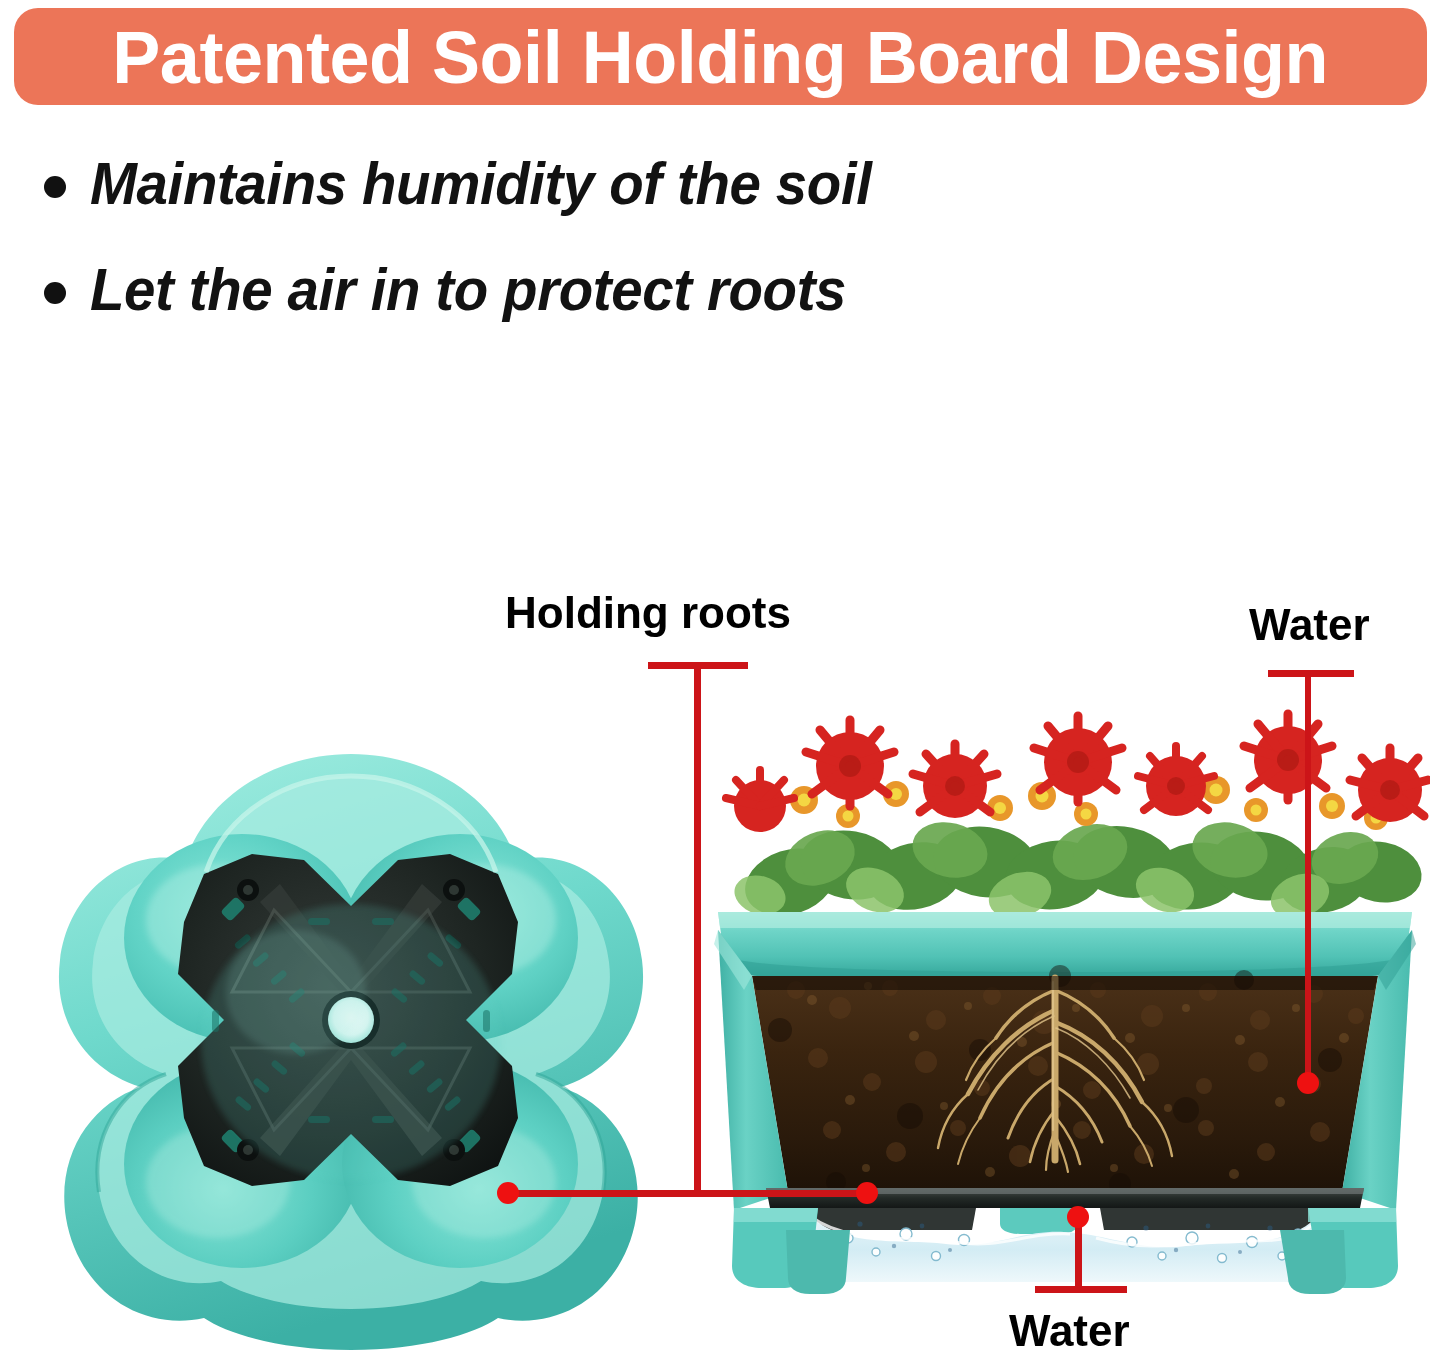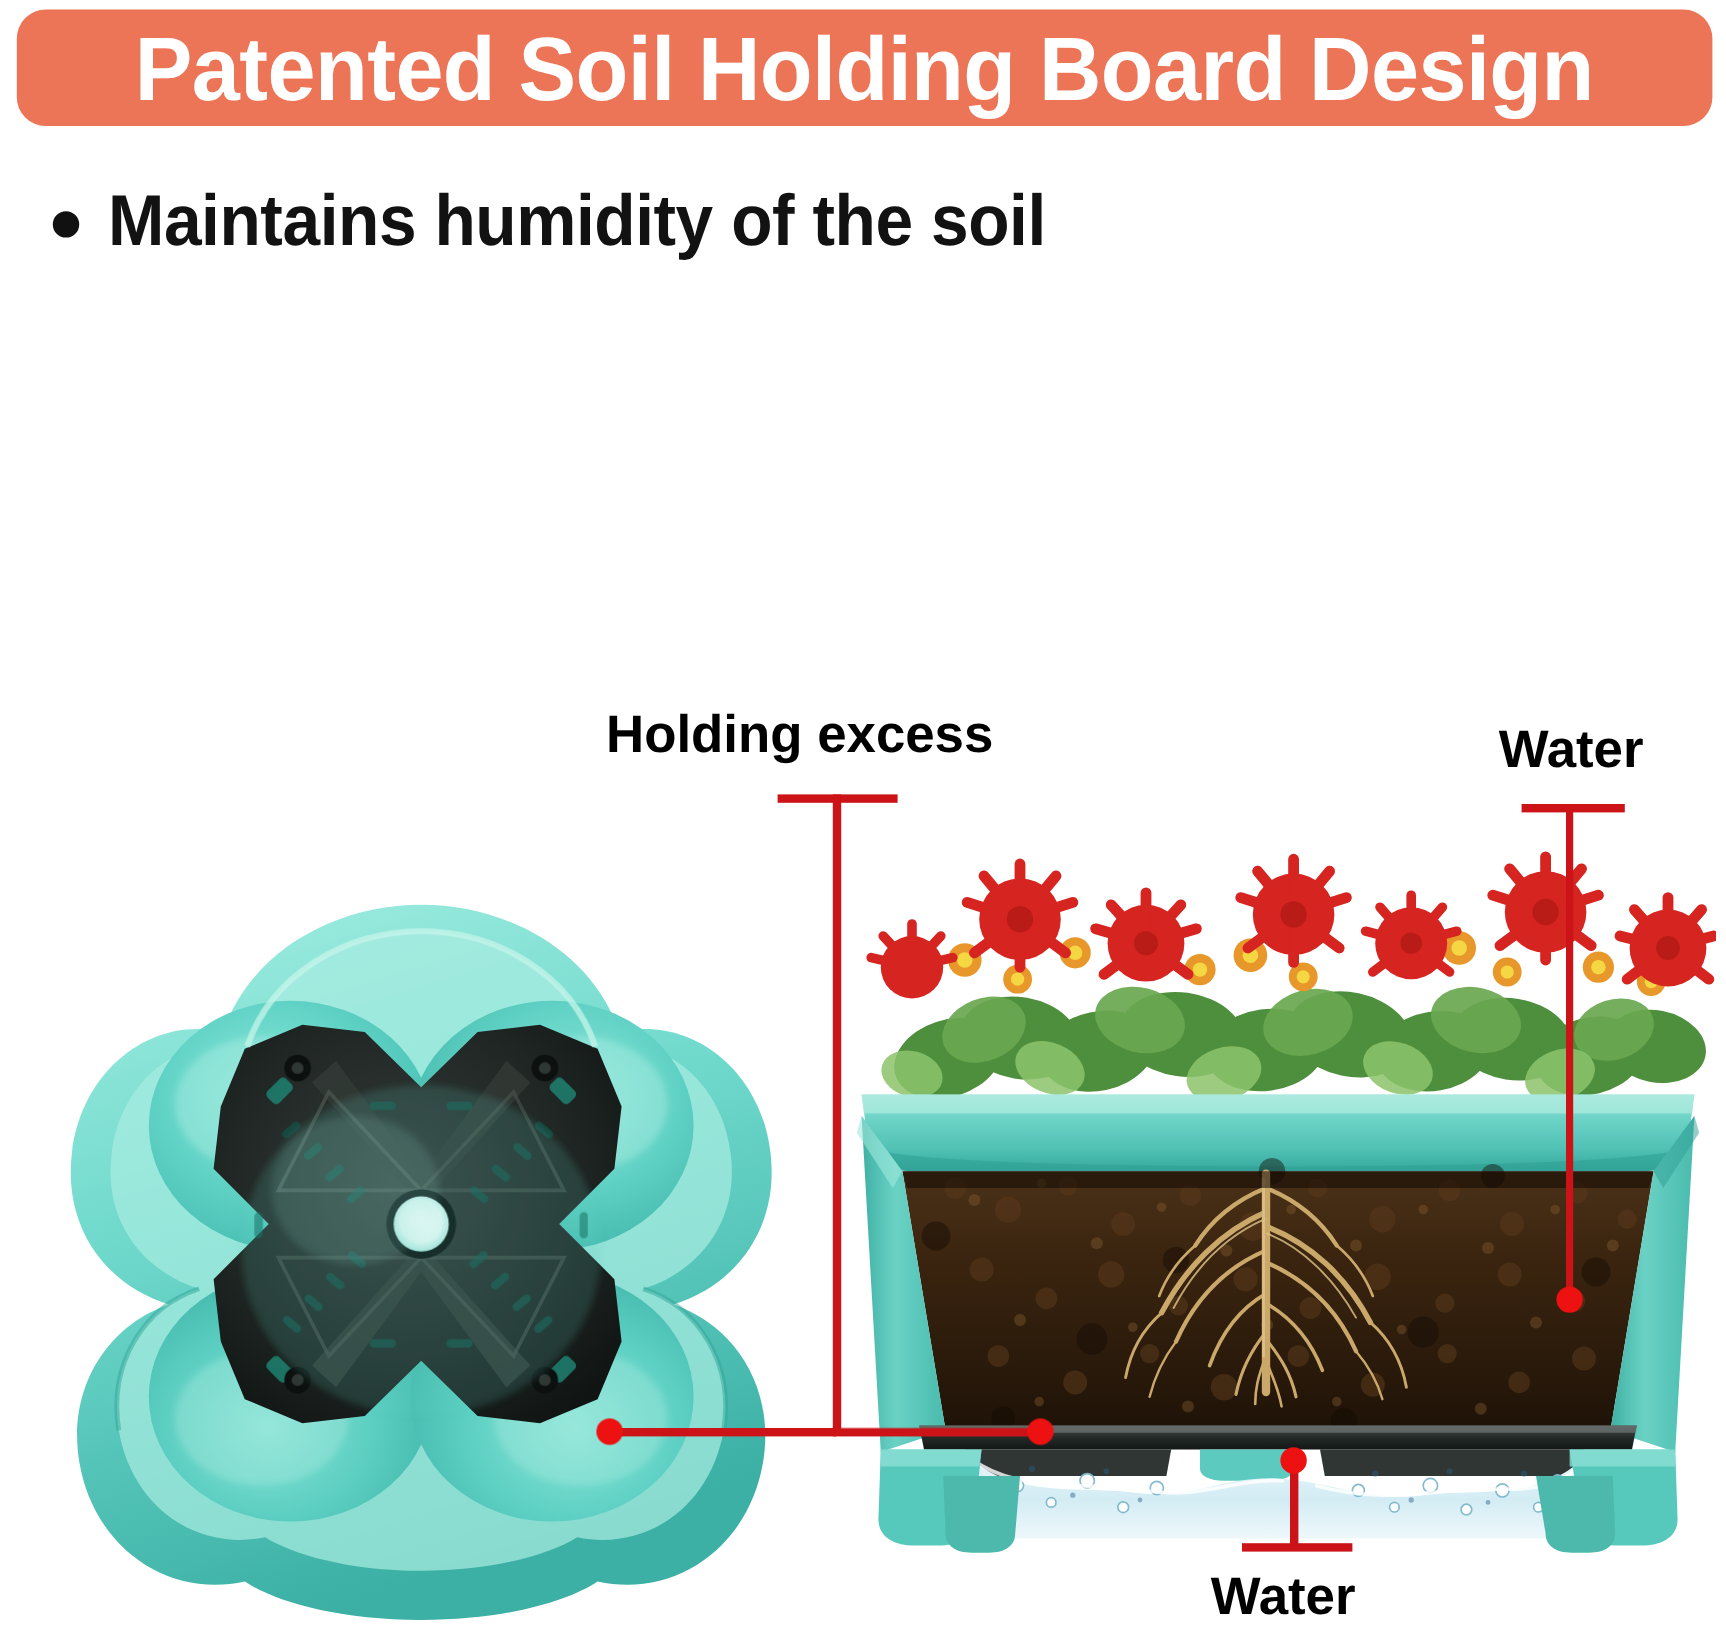"Maintains humidity of the soil" #bullets { font-style: none -> italic }
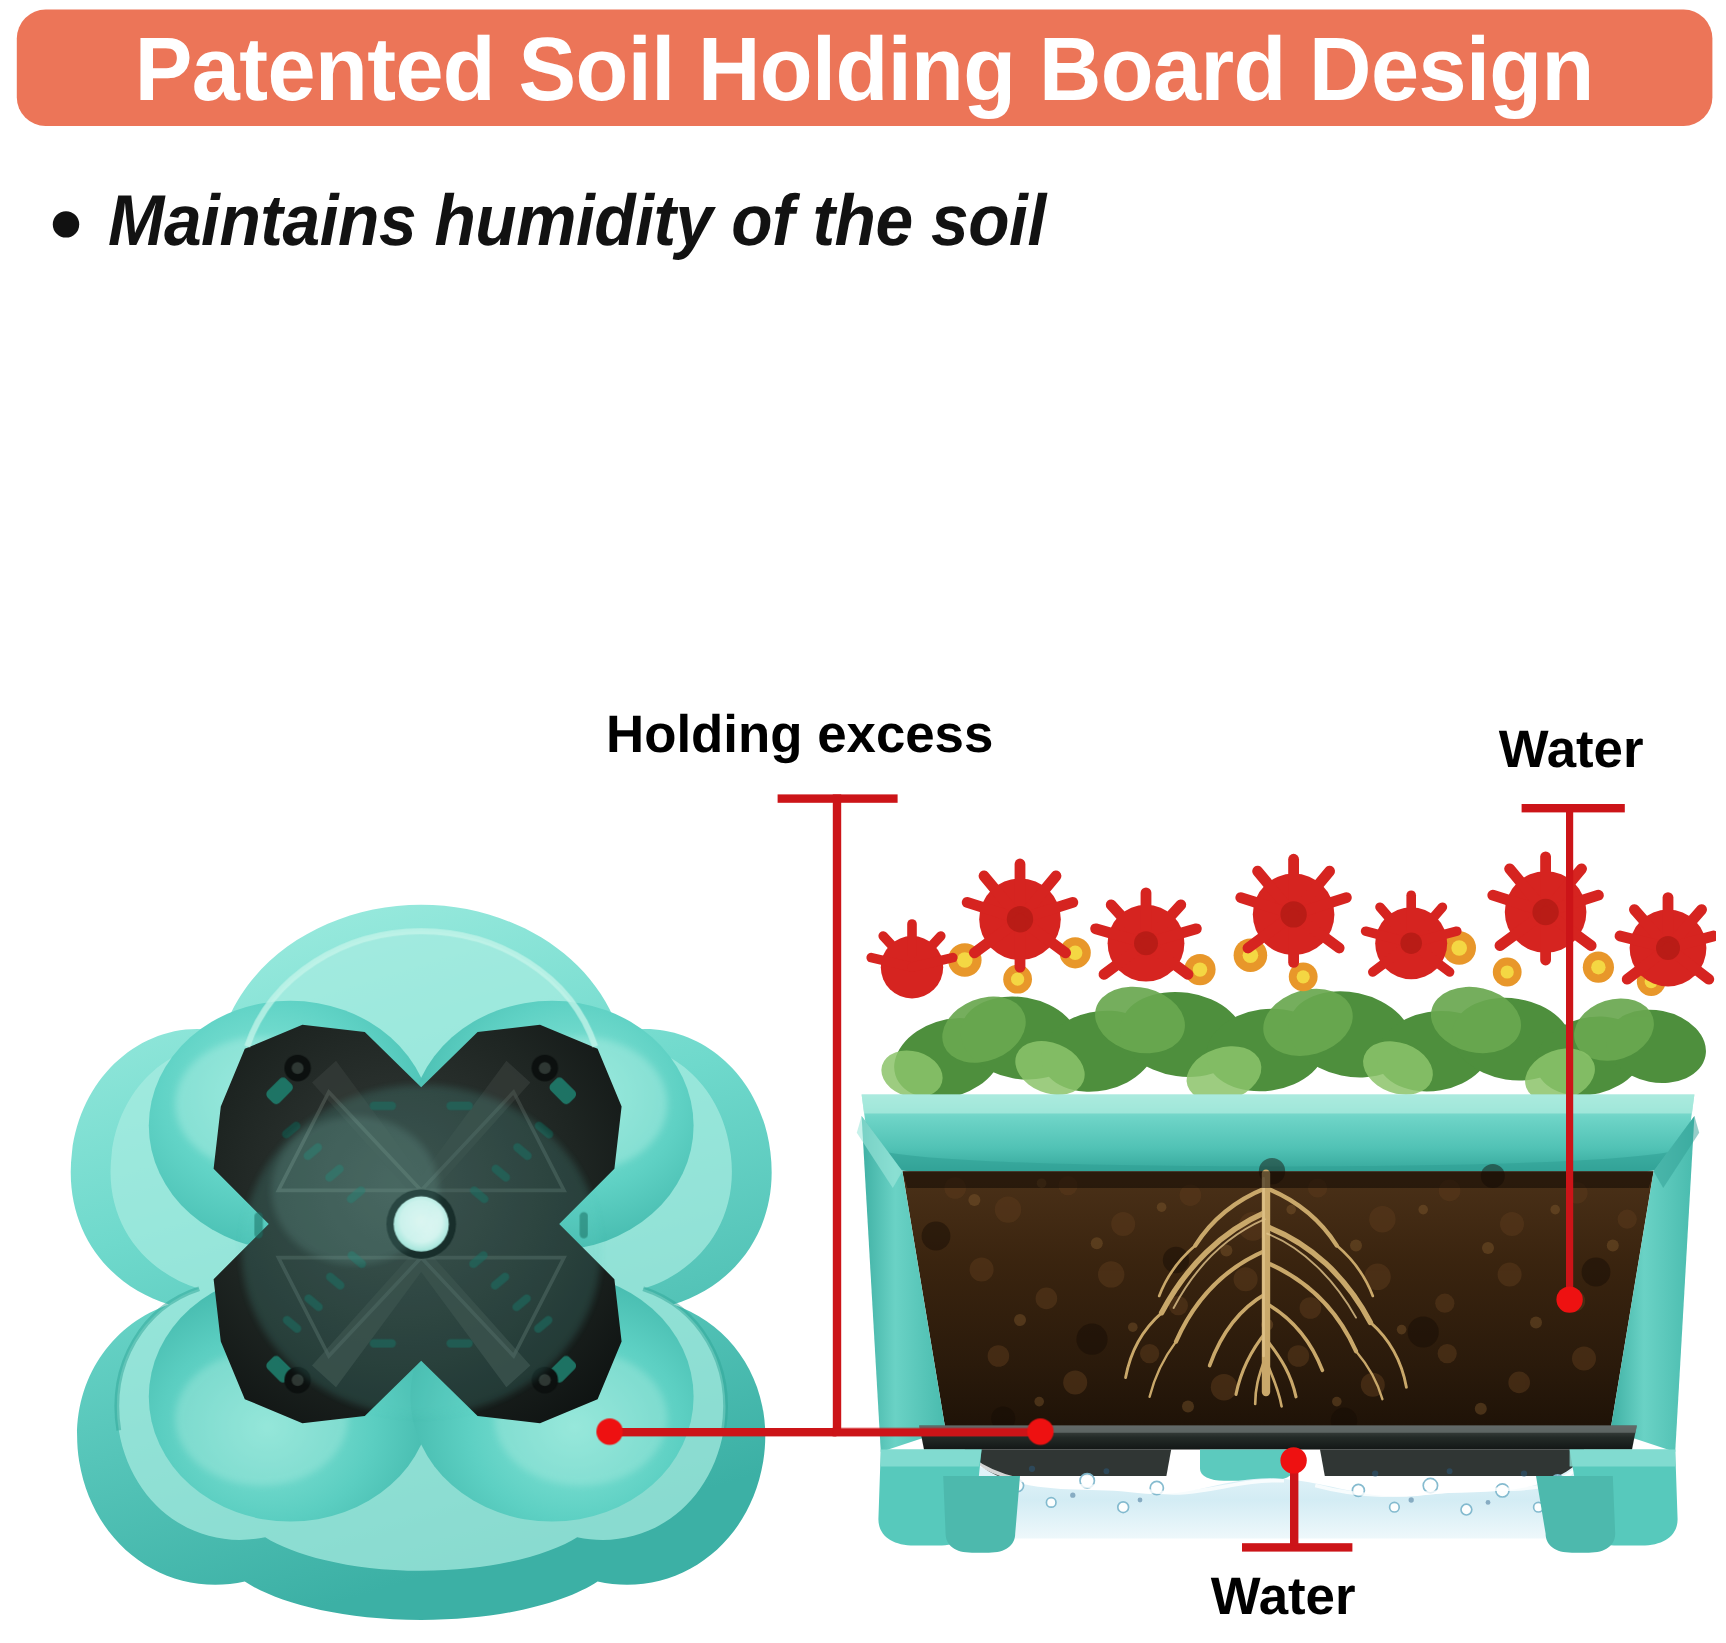"Let the air in to" div.bullet-row { html: none -> <div> <span></span> <span>Let the air in to protect roots</span> </div> }
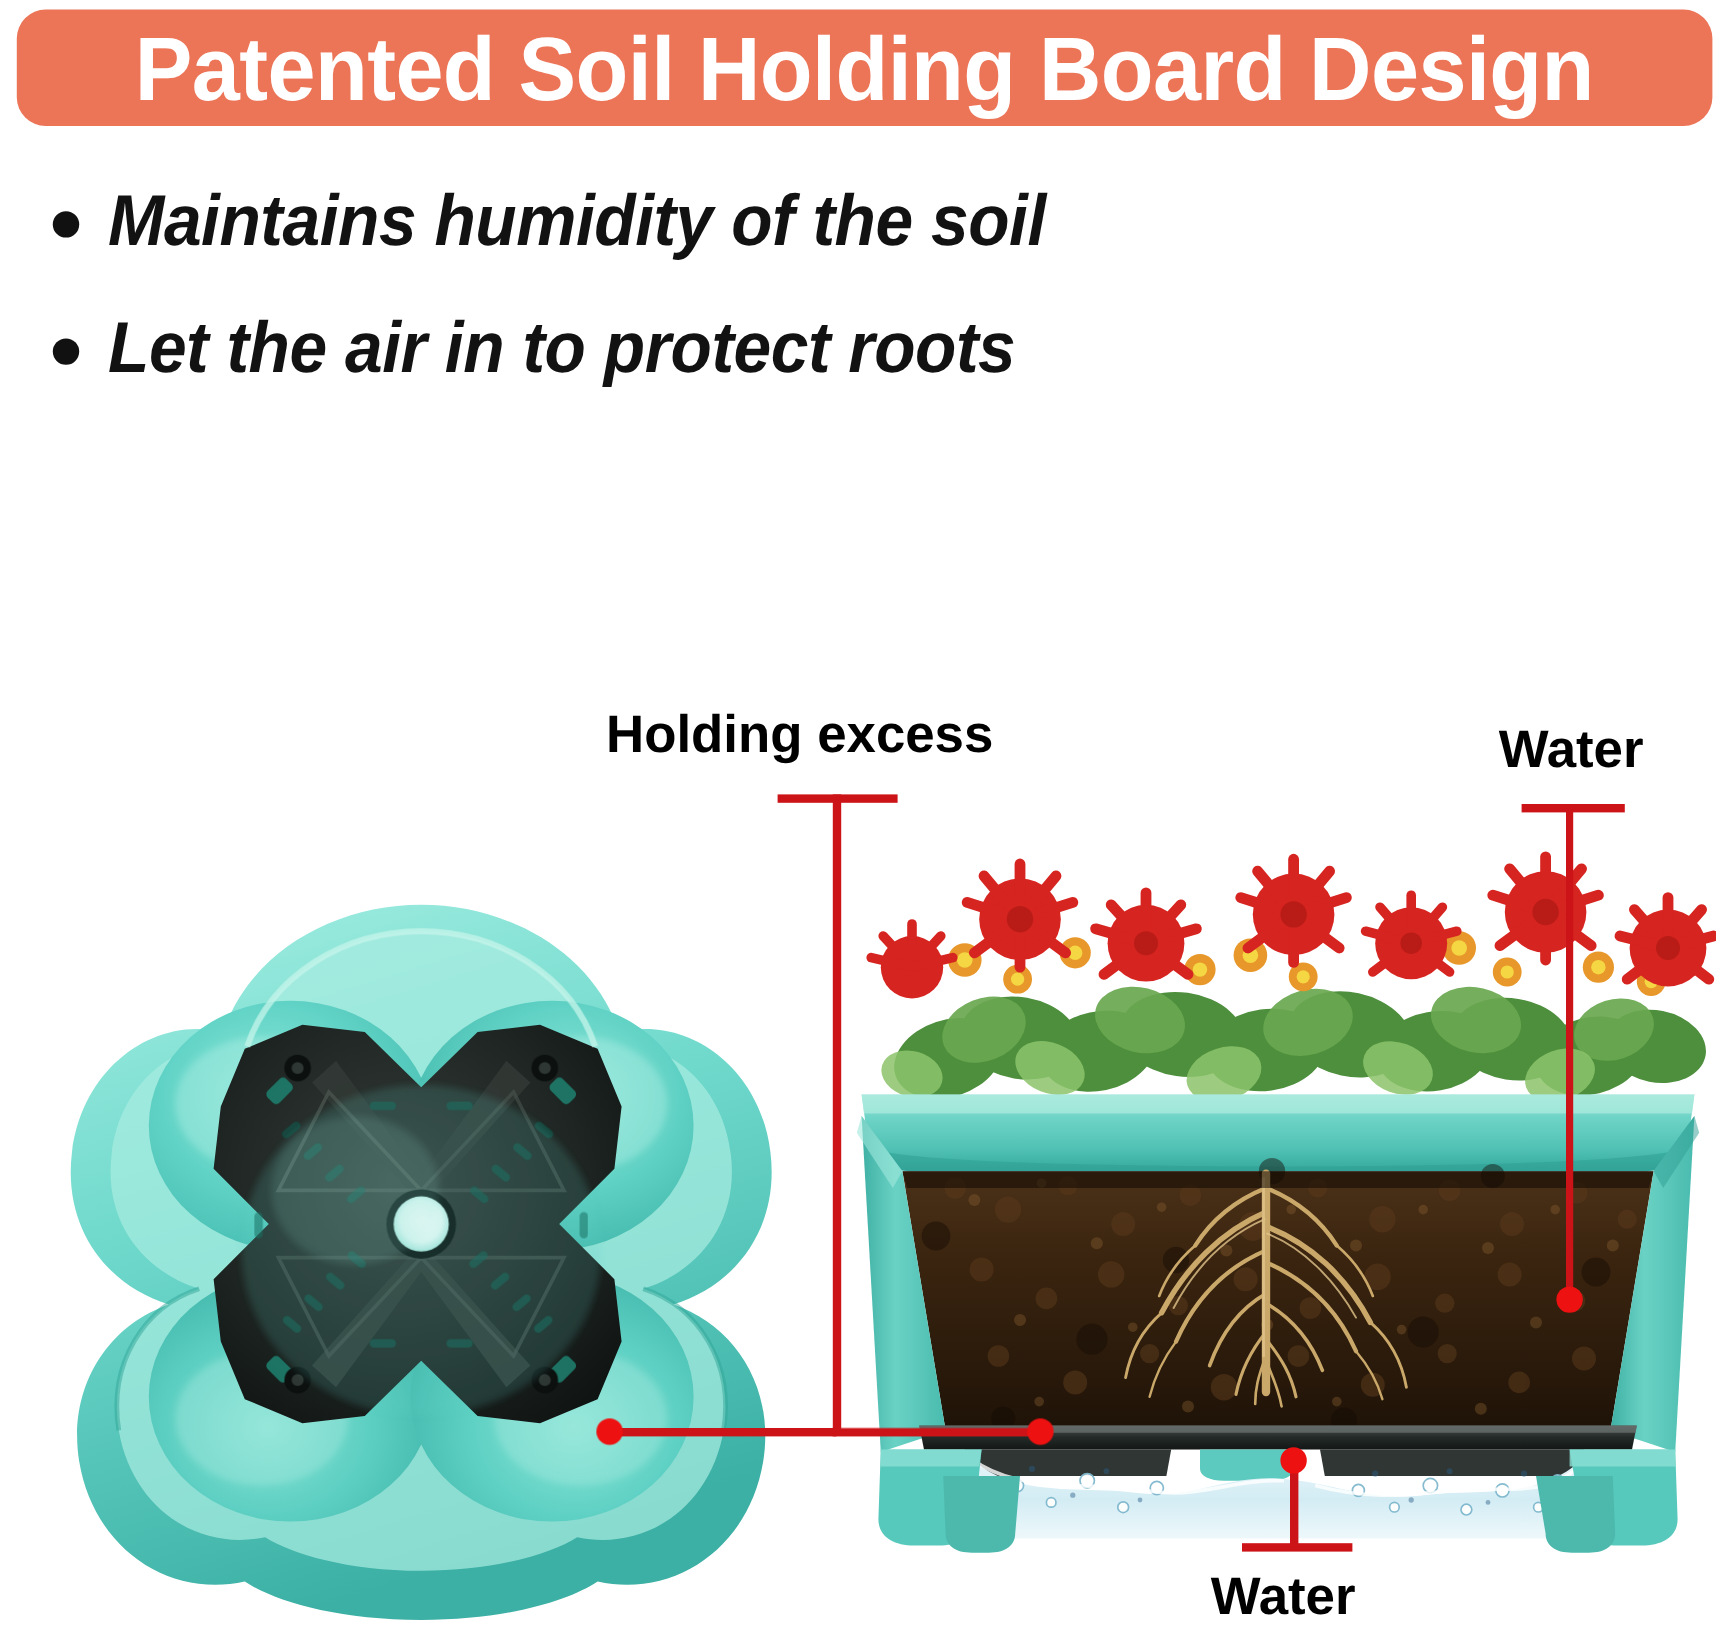"Holding excess" div.callout-label { text: excess -> roots }
